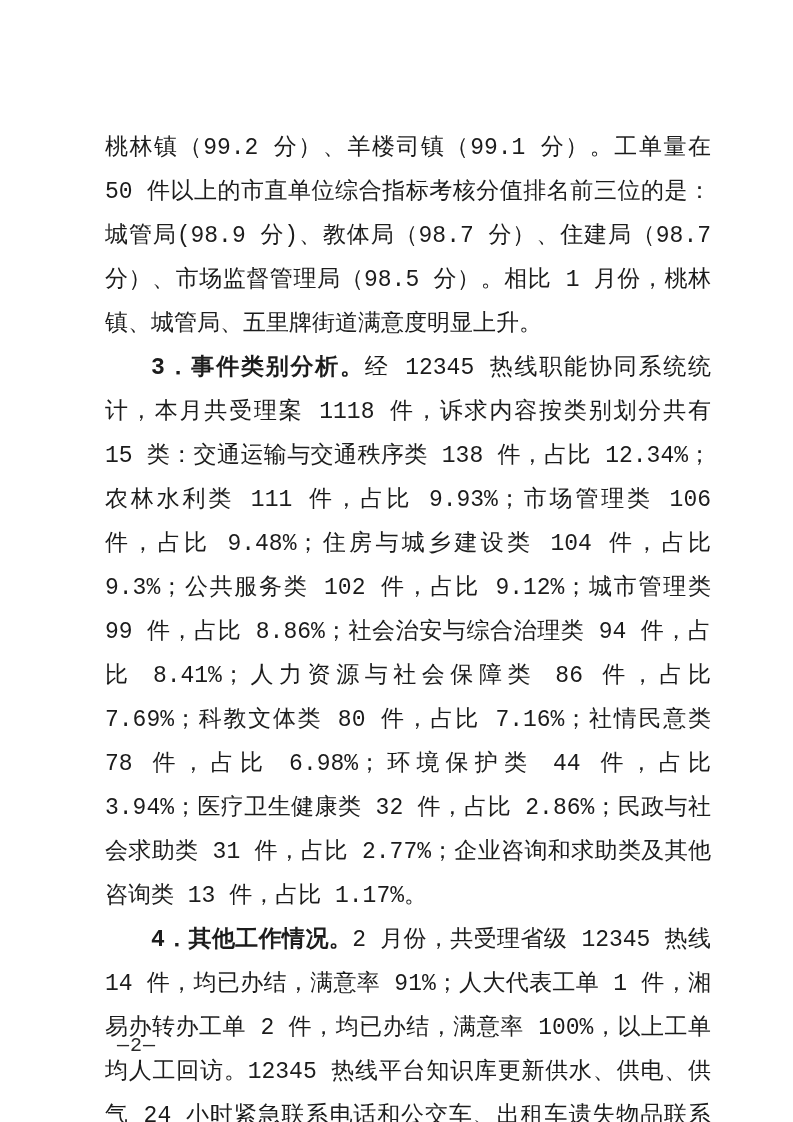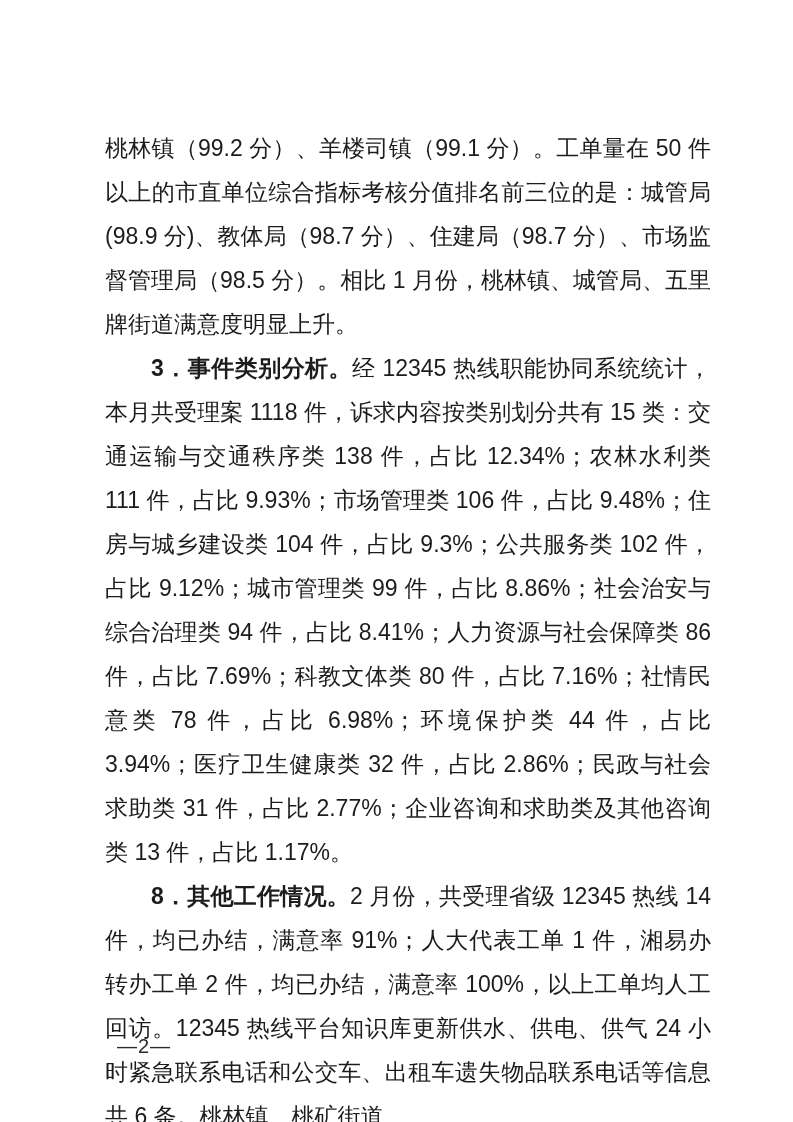"桃林镇（99.2 分）、羊楼司镇（99.1 分）。工单量在 50" .page { font-family: Liberation Sans, sans-serif -> Liberation Mono, monospace }
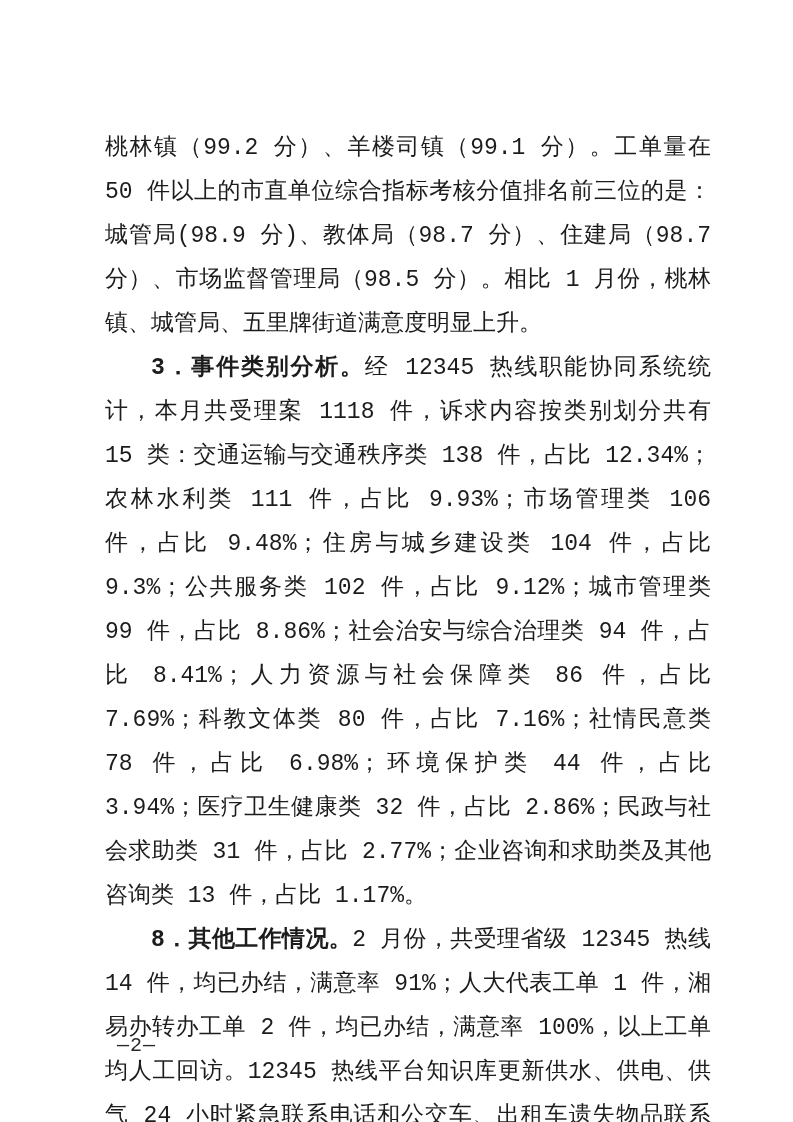"8．其他工作情况。" span.seg { text: 8 -> 4 }
